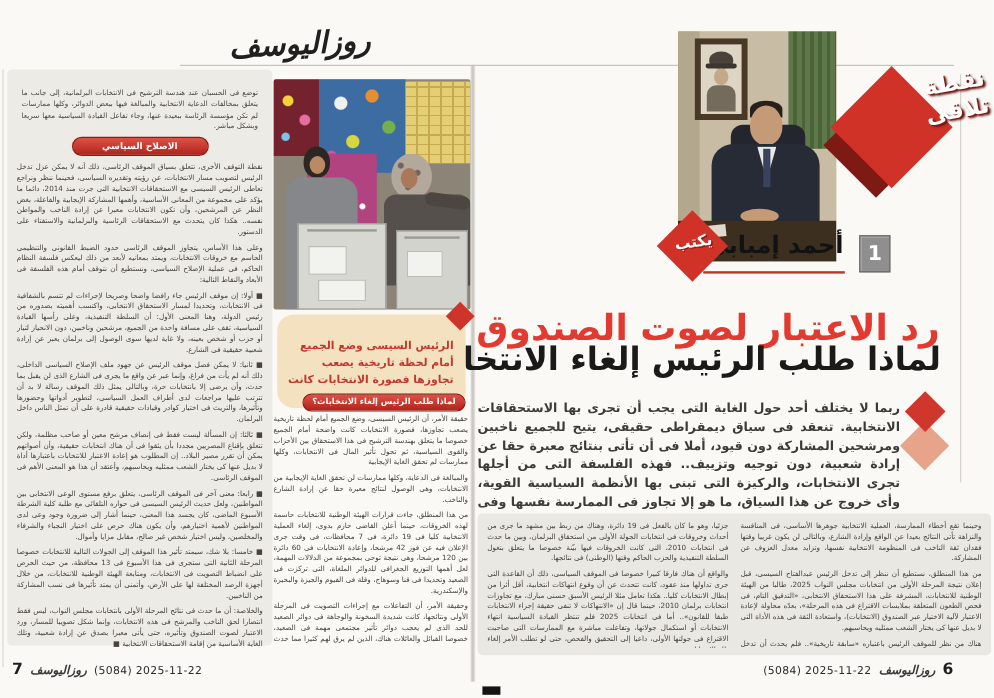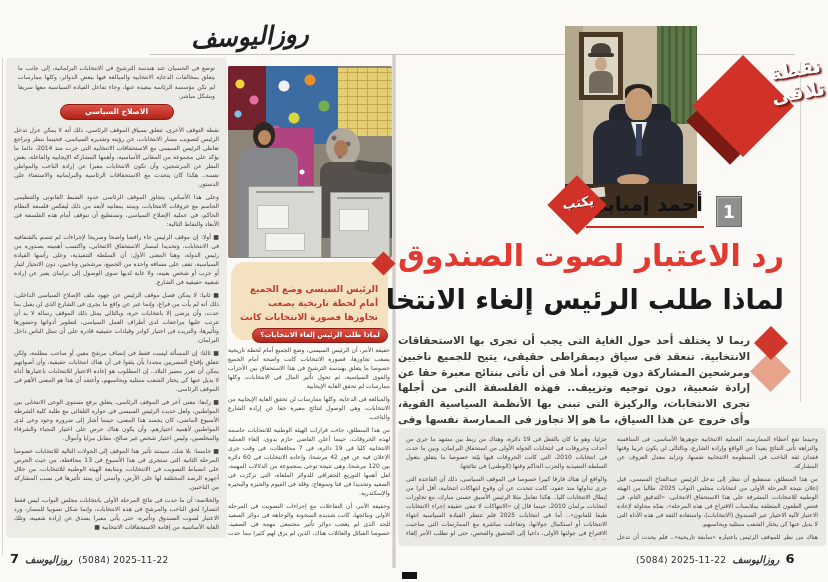"الاصلاح السياسي" .panelA { padding: 5px 8px -> 15px 8px }
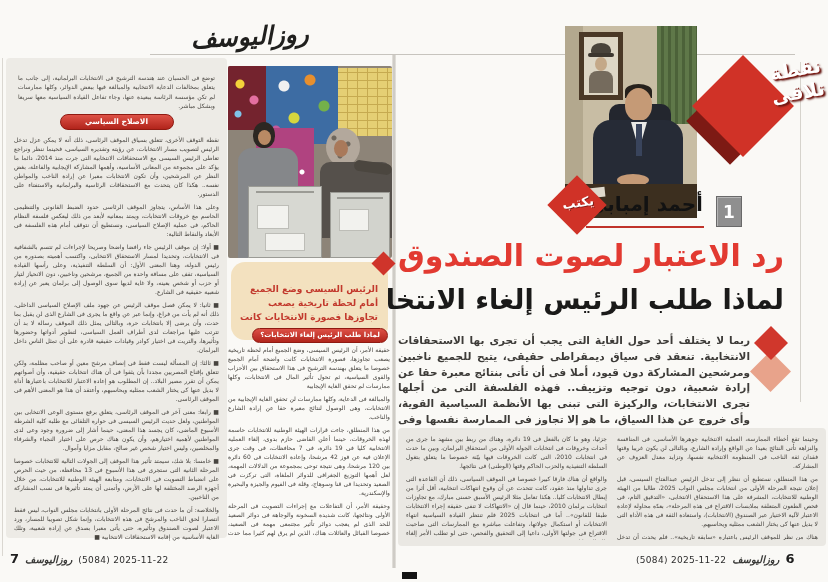"رد الاعتبار لصوت الصندوق" h1.abs { margin: 0 -> 18px; text-align: none -> center }
